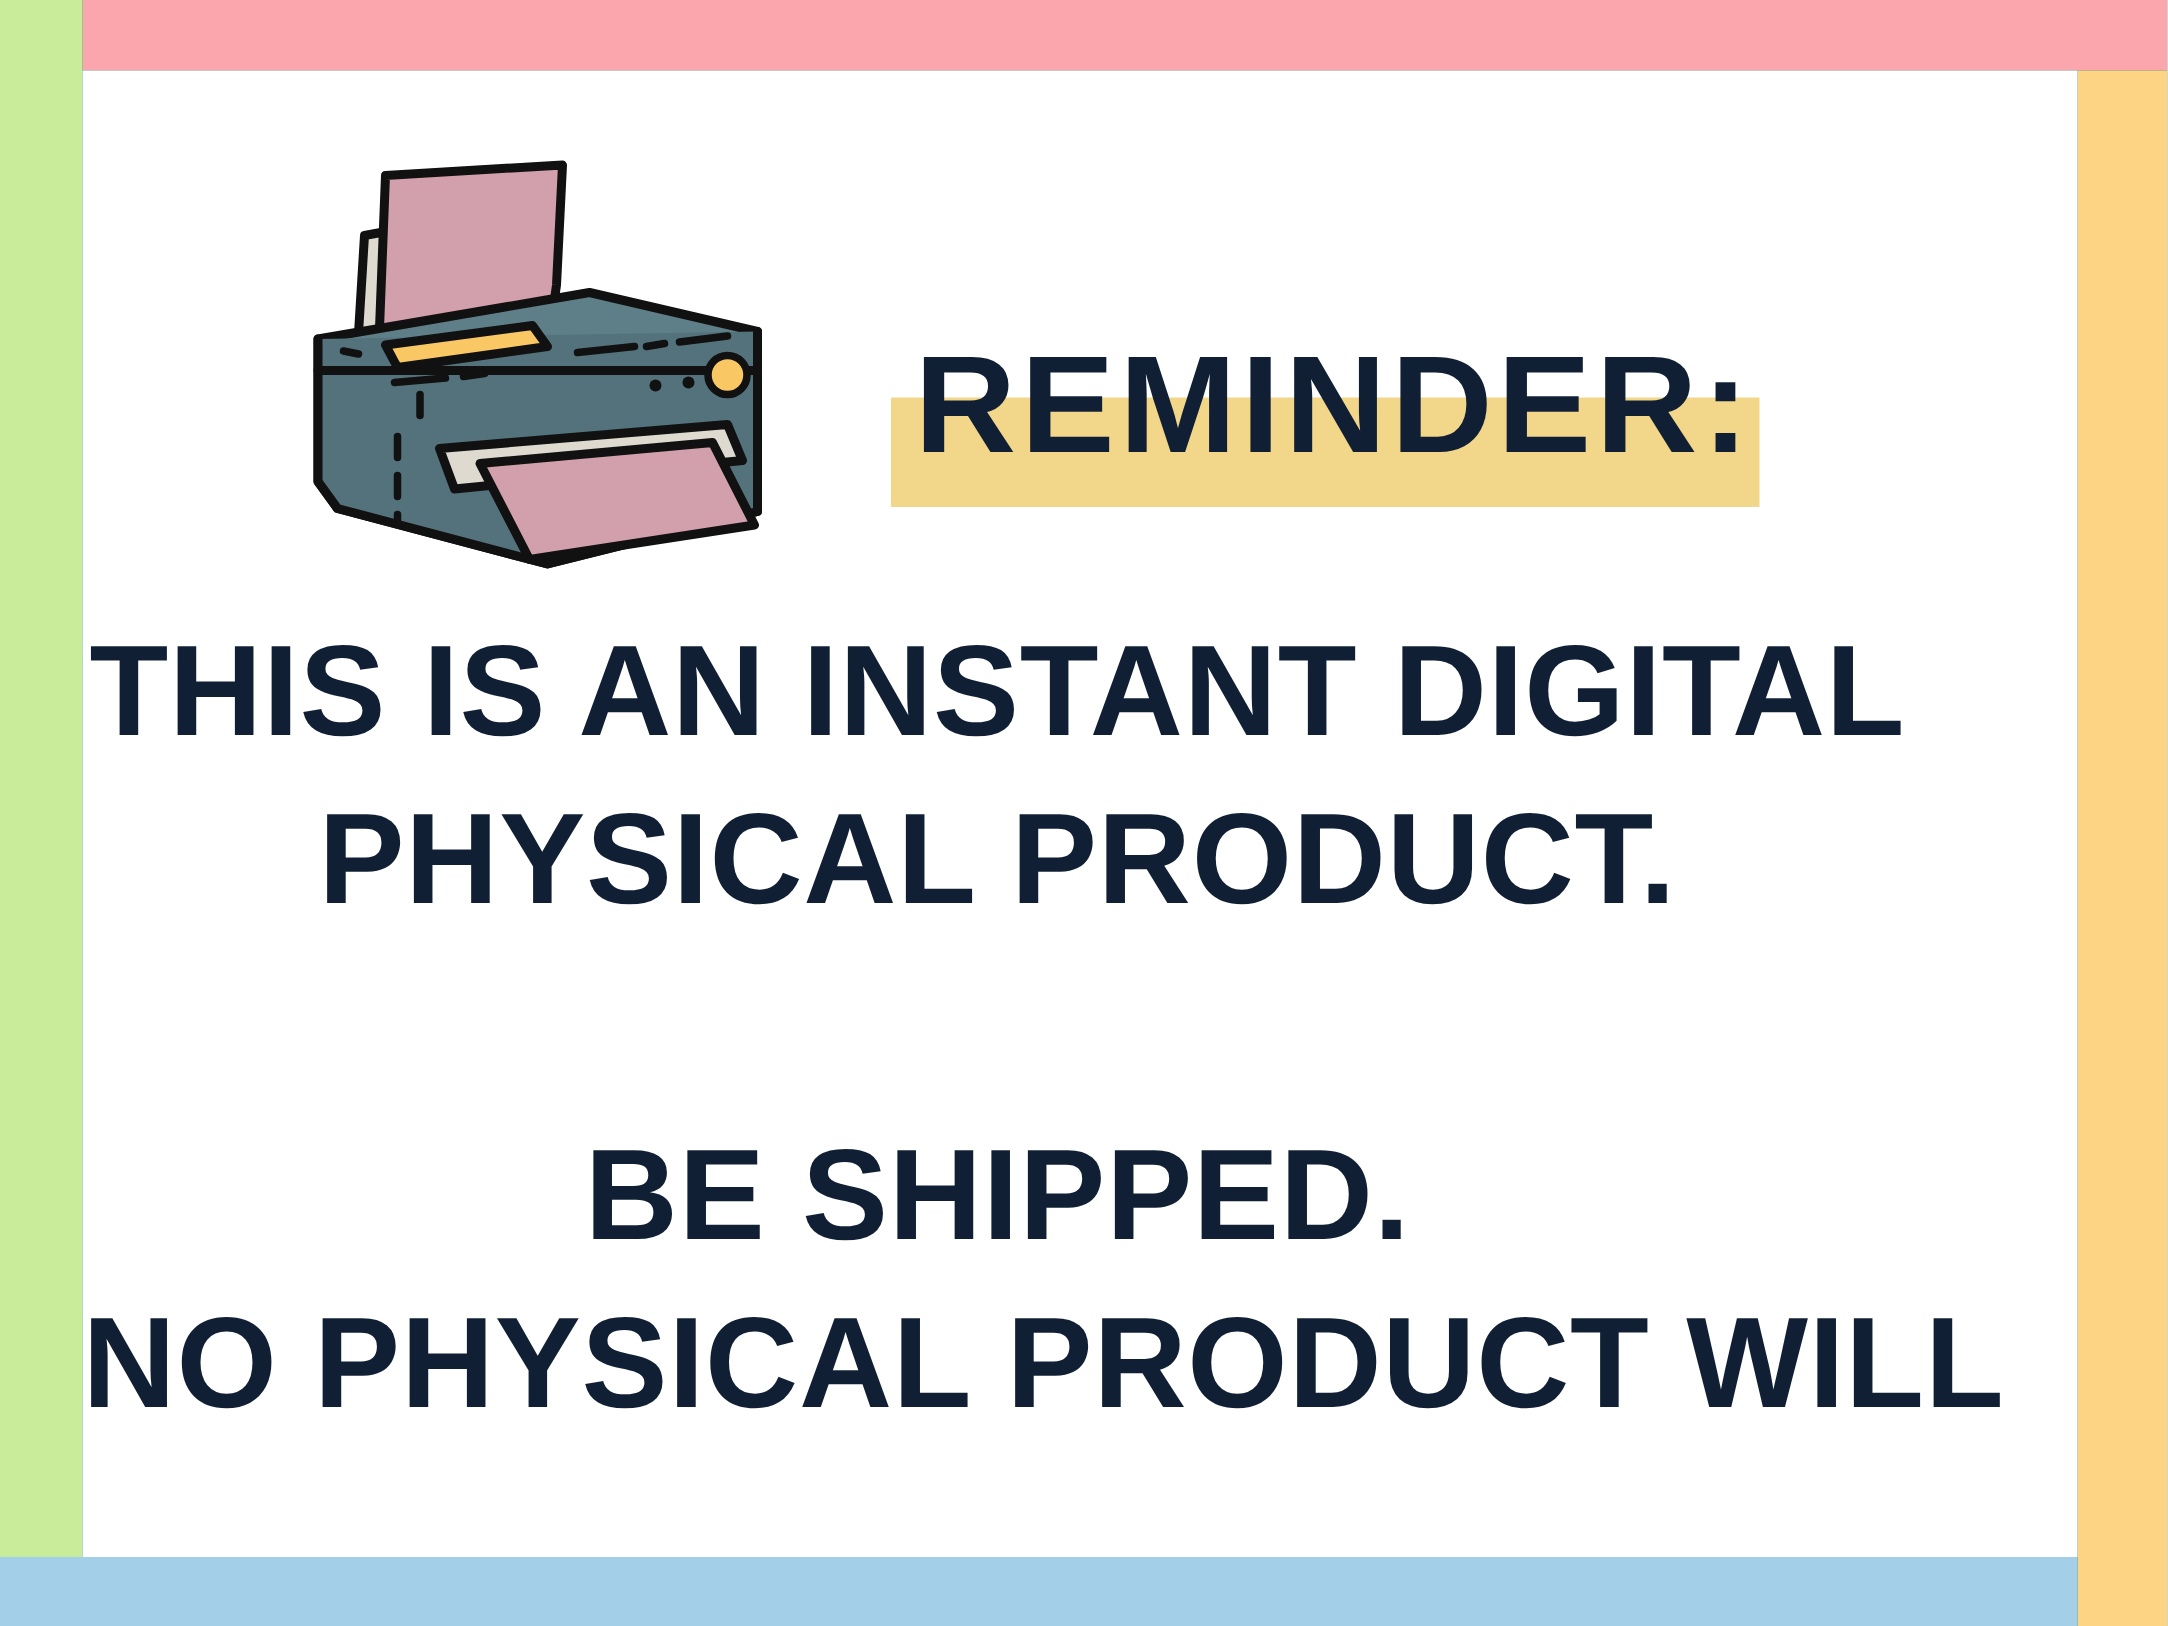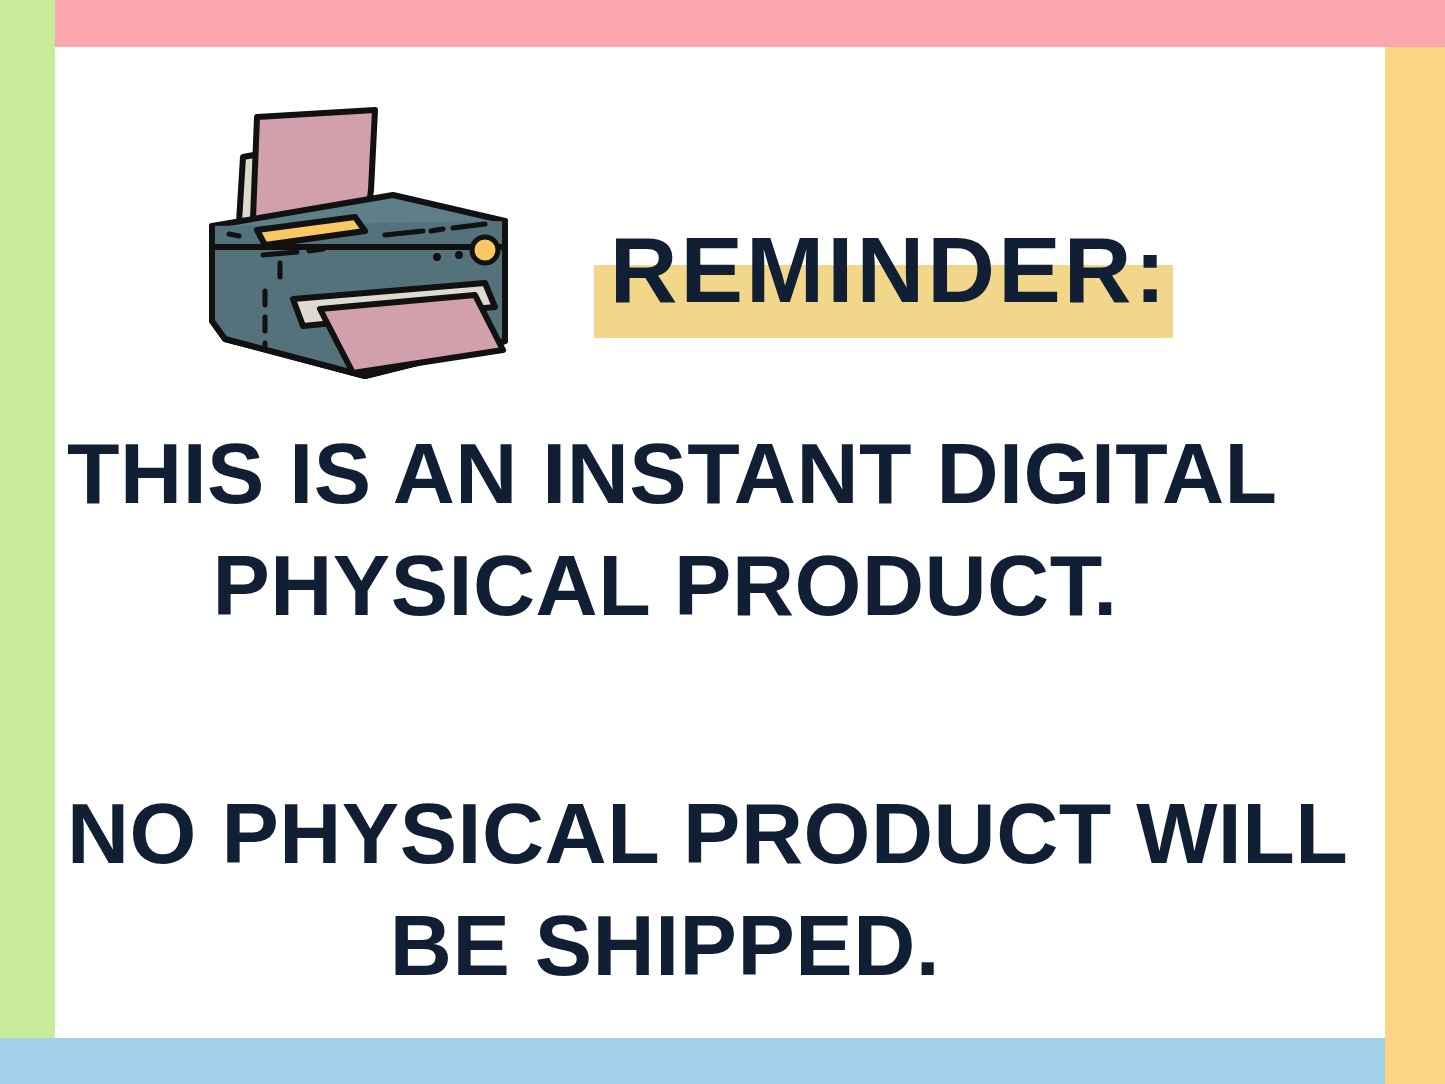"THIS IS AN INSTANT DIGITAL" .para { margin: 12px -> 0 }
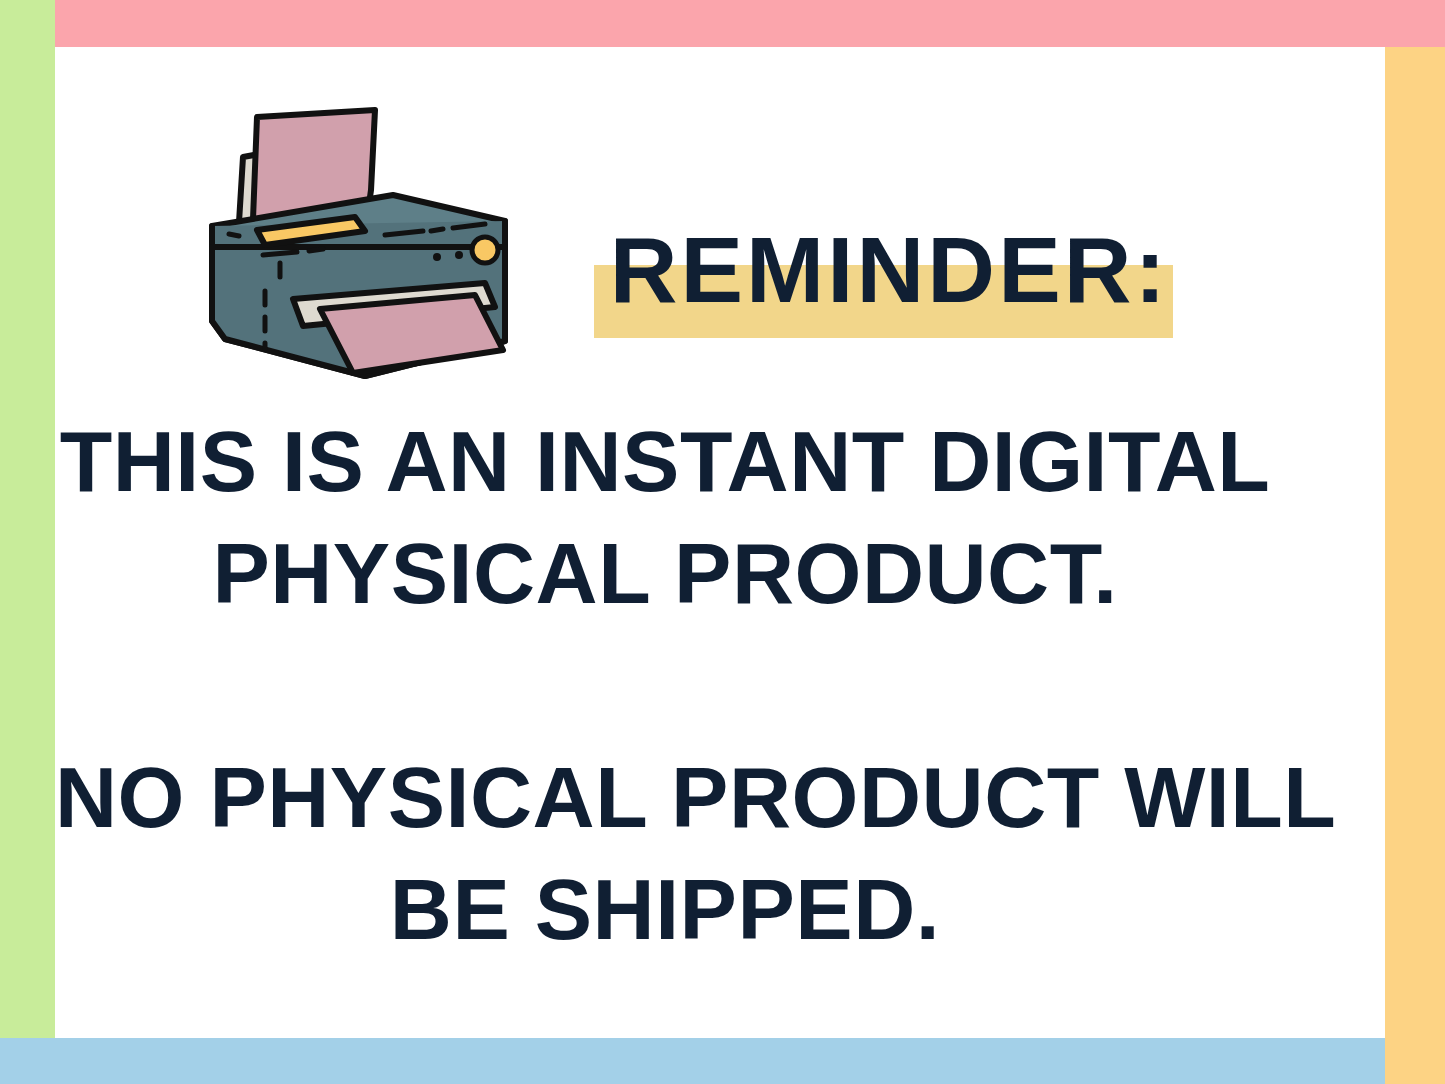"NO PHYSICAL PRODUCT WILL" span.para-line { order: before "BE SHIPPED." -> after "BE SHIPPED." }
